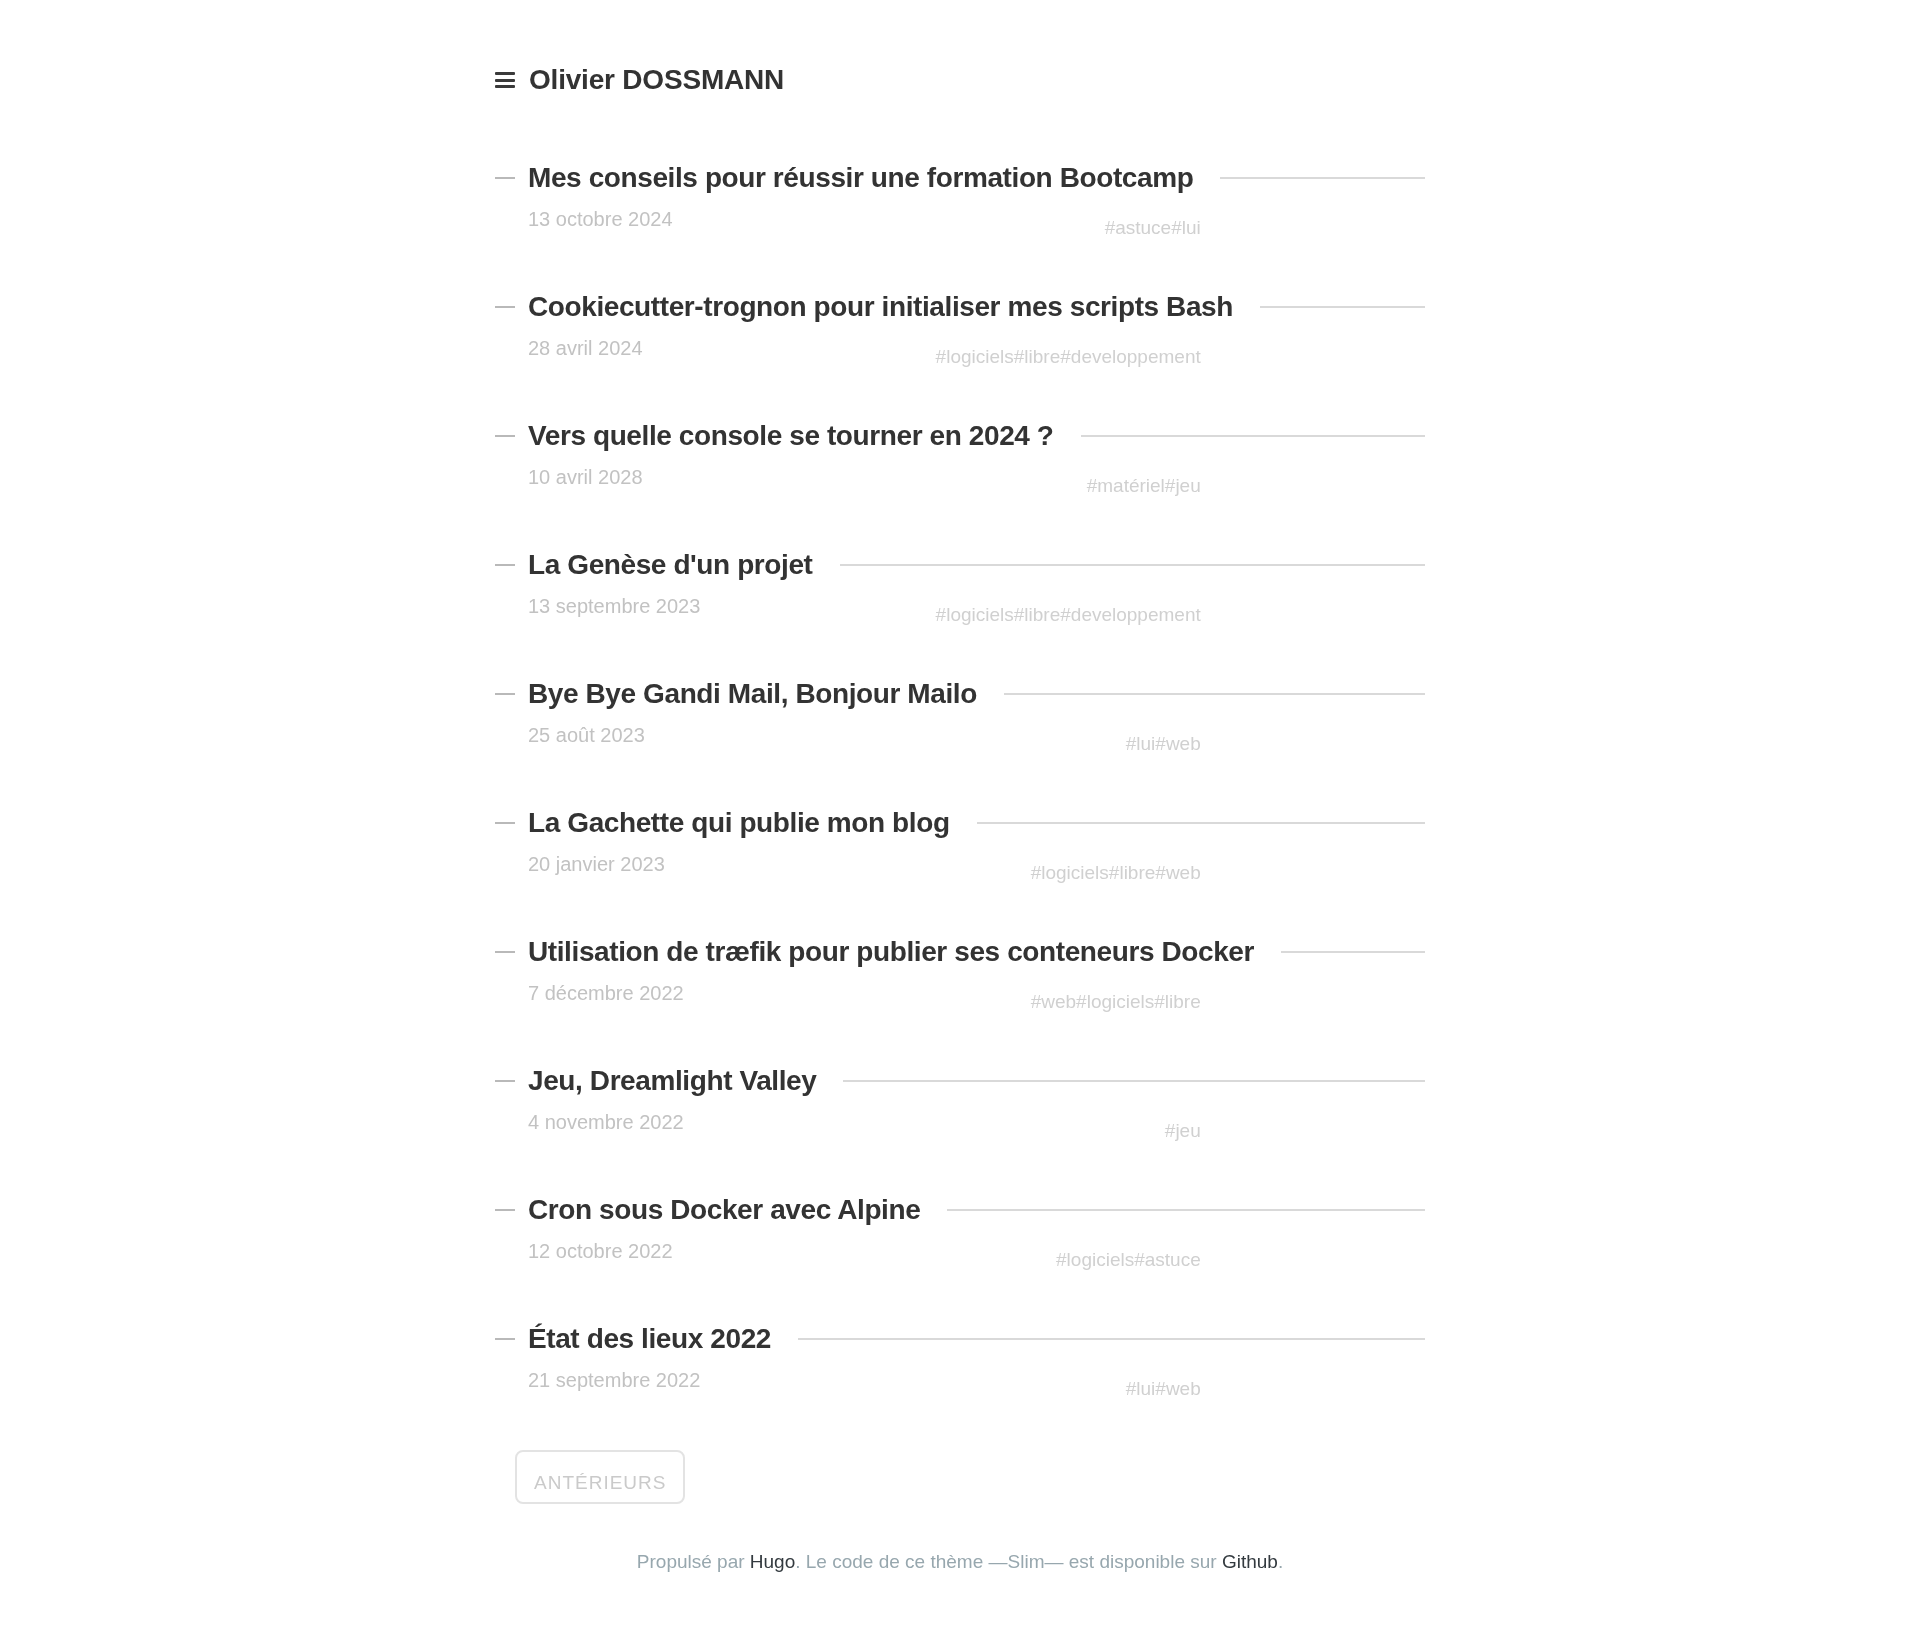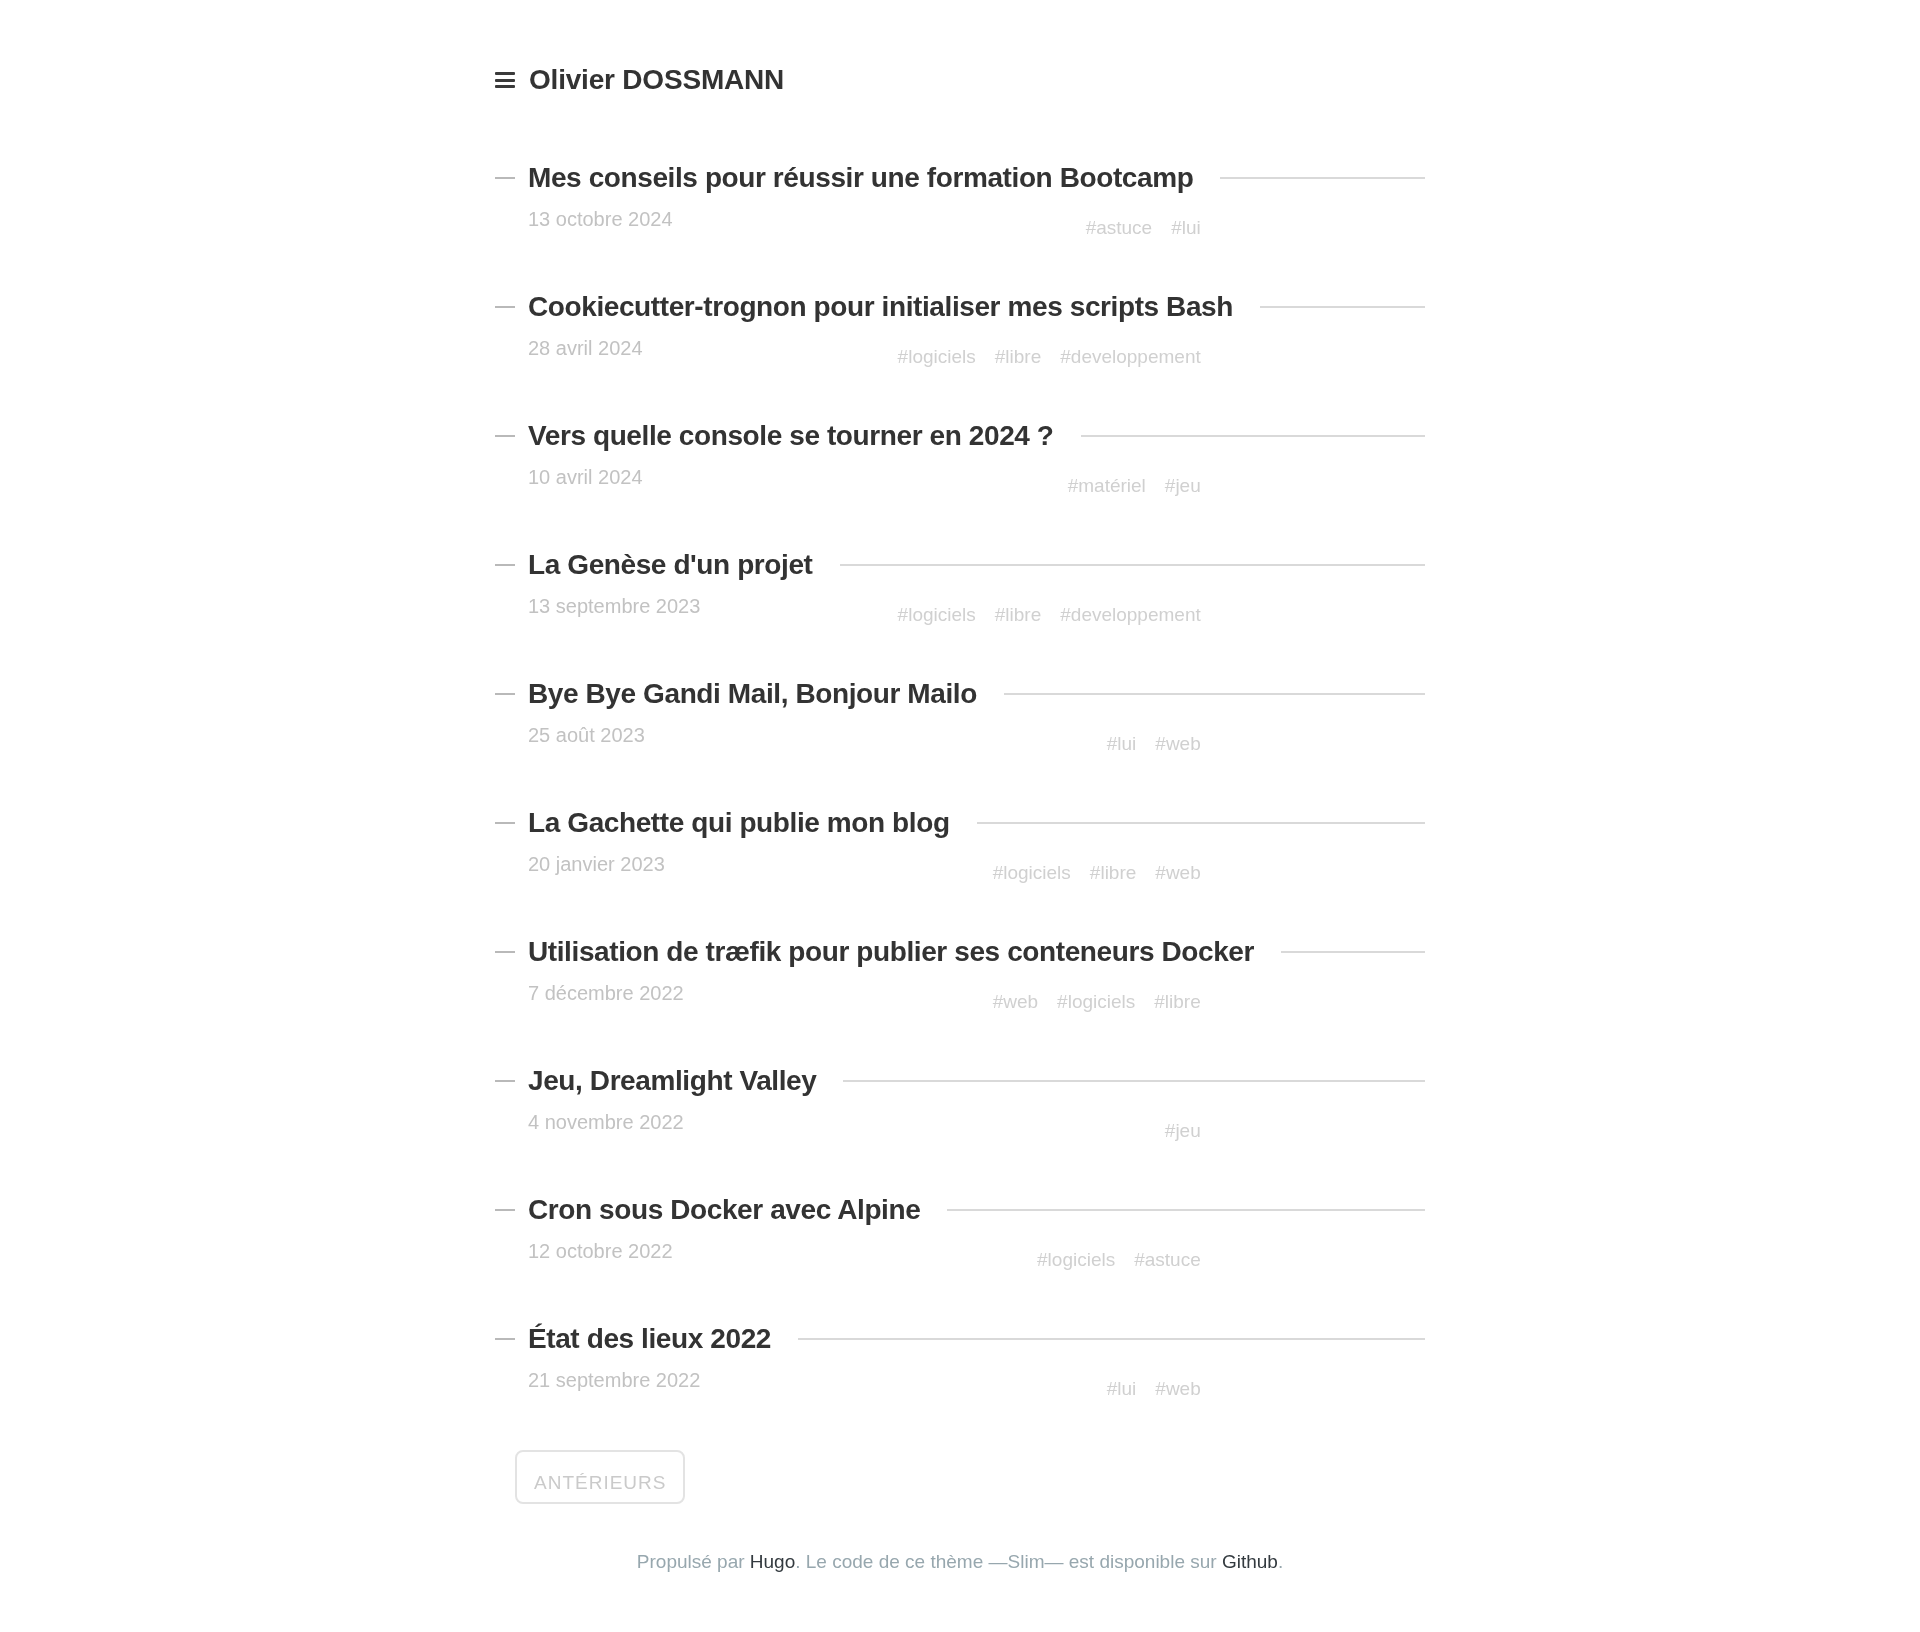"#astuce" .post-tags { gap: 19px -> 0 }
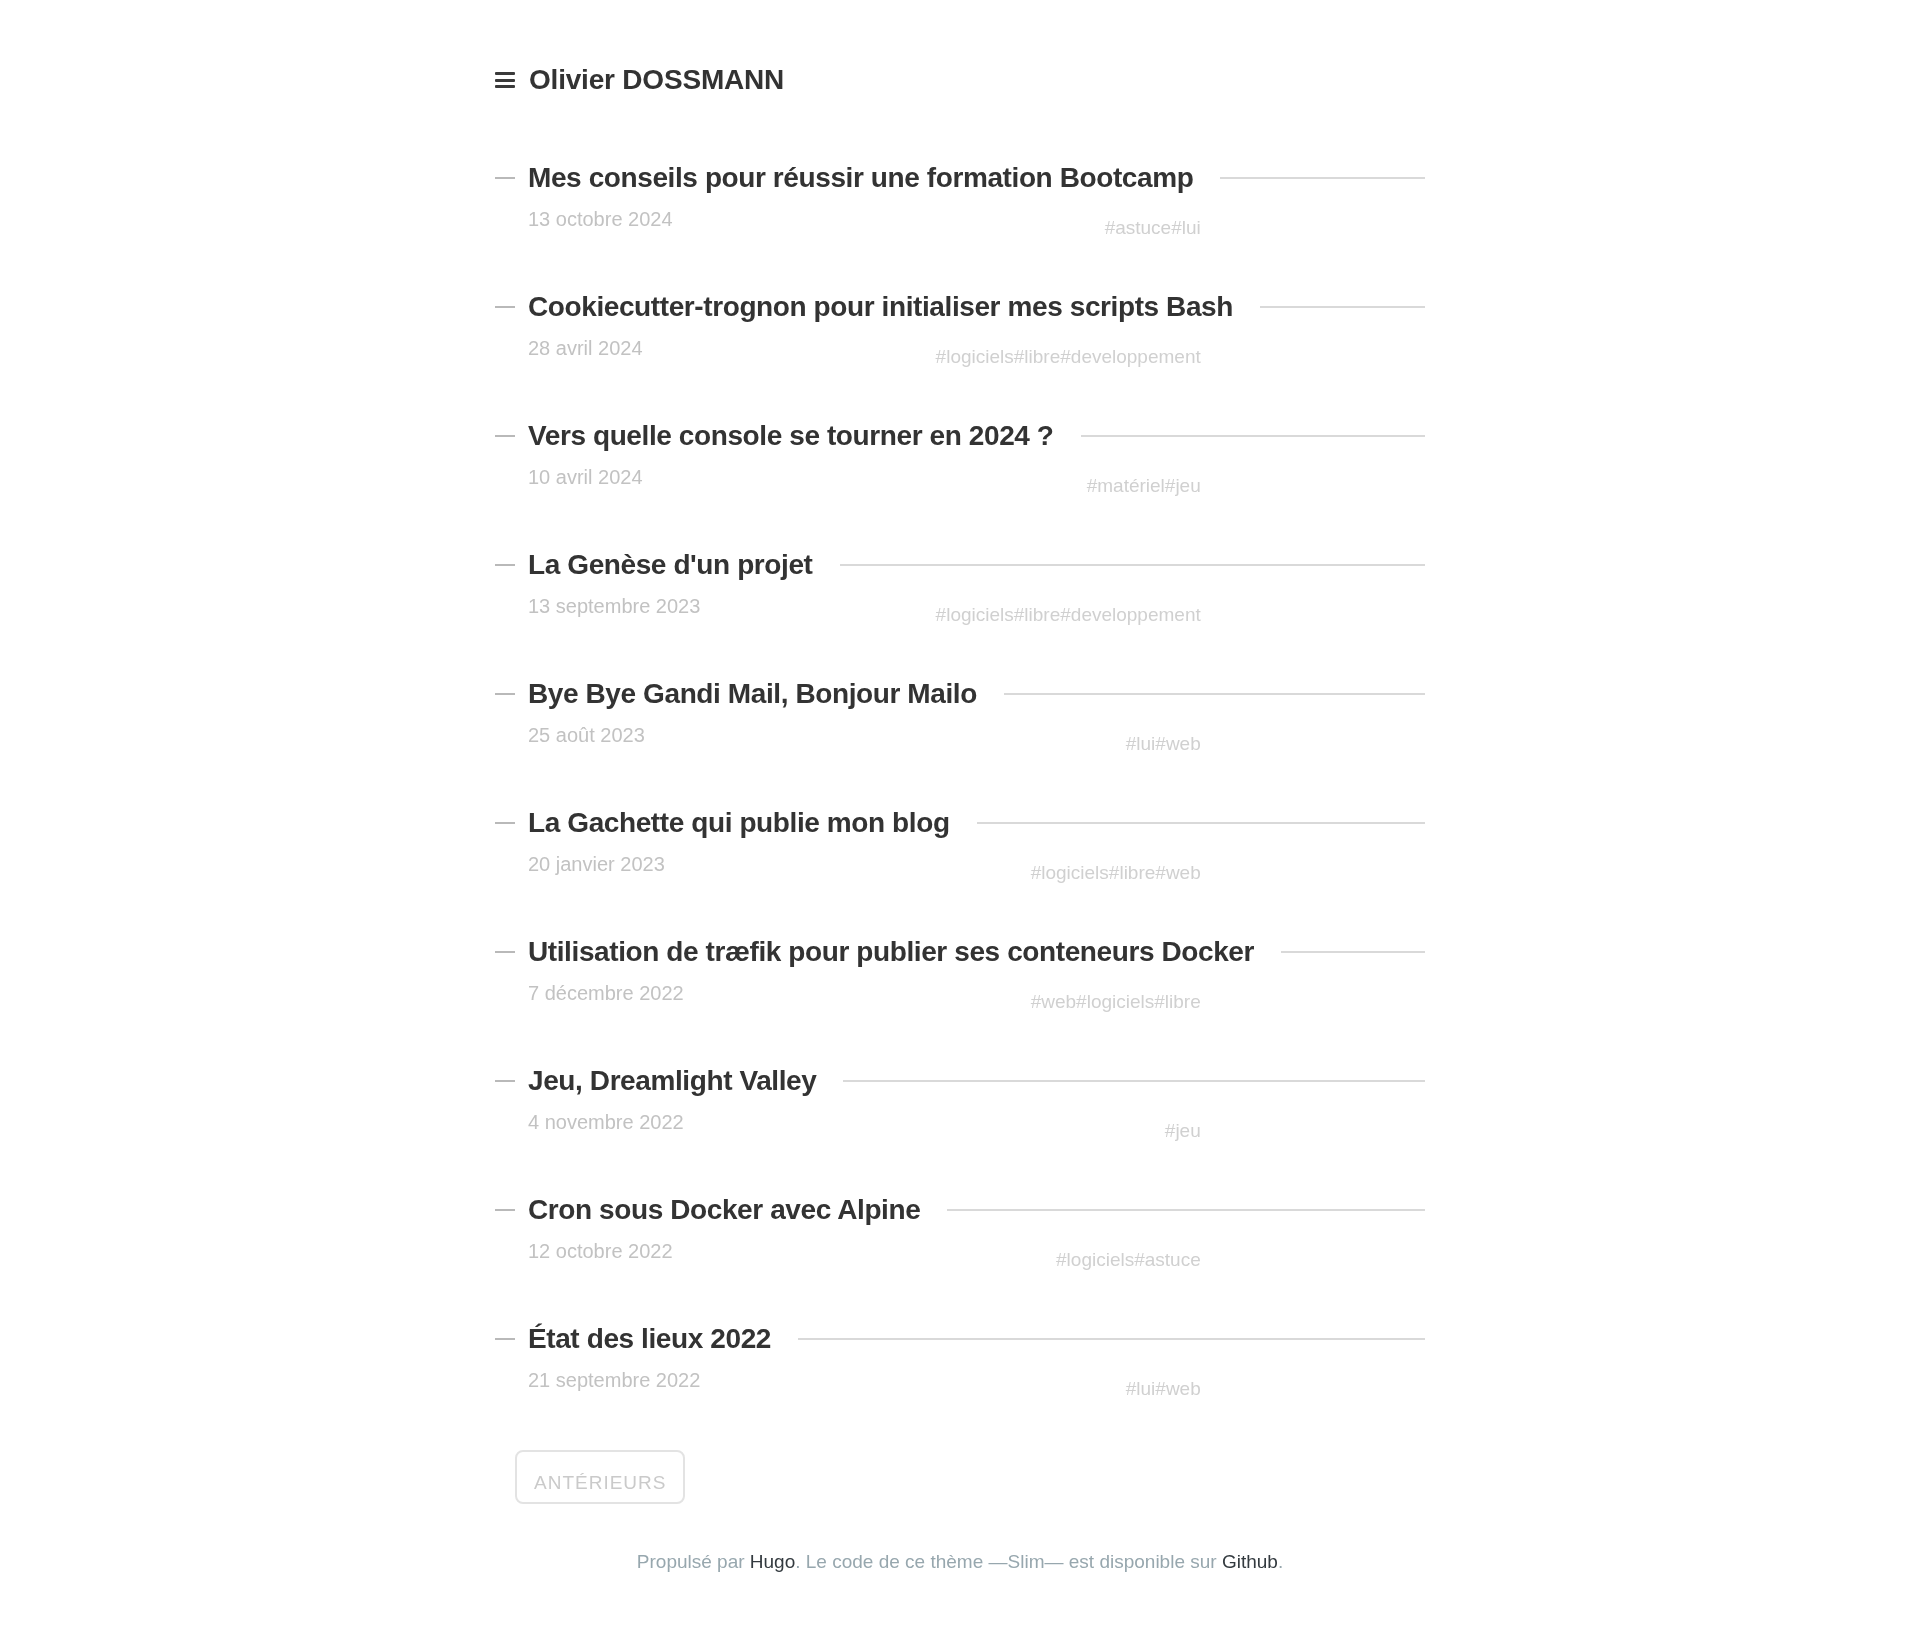"10 avril 2024" time.post-date { text: 2024 -> 2028 }
